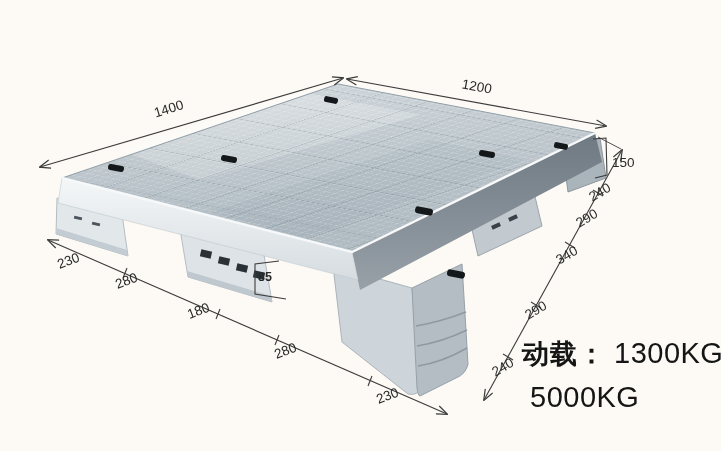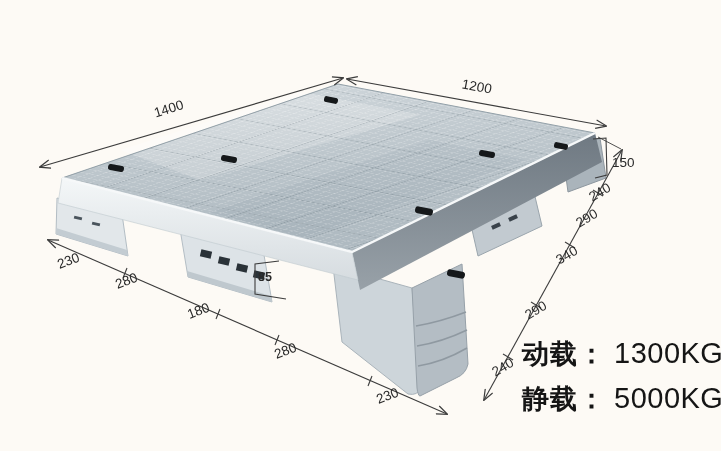"静载：" span.load-label { html: <span>静载：</span> -> none }
